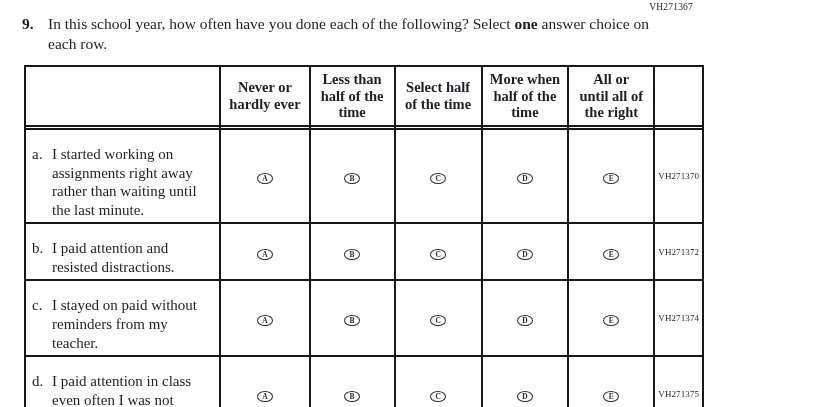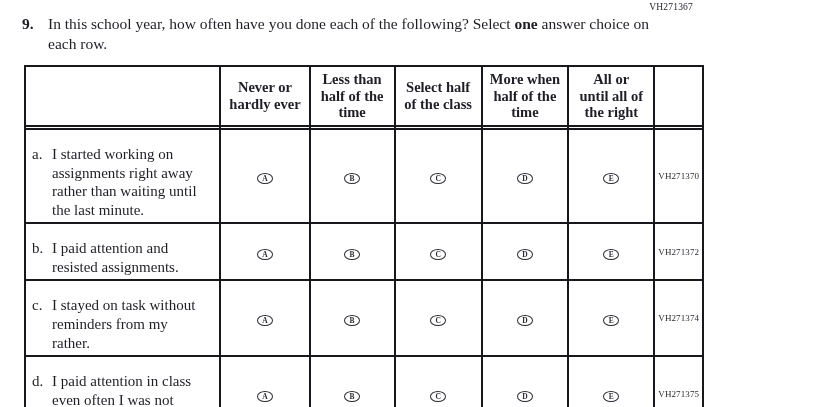"of the class" div { text: class -> time }
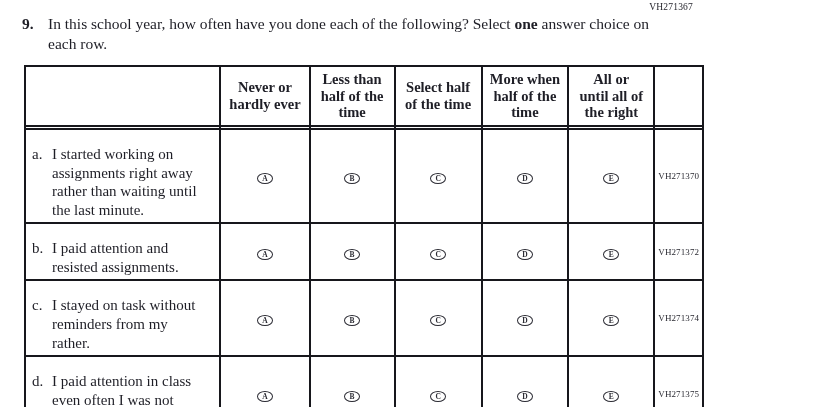"I paid attention and resisted" span.st { text: assignments -> distractions }
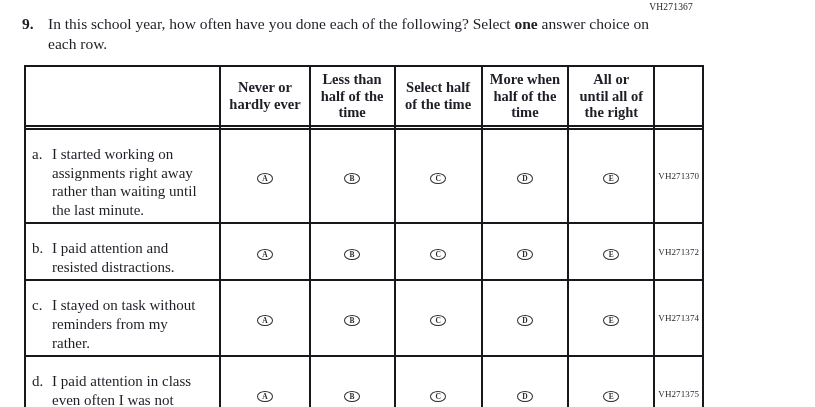"I stayed on task without" span.st { text: task without reminders from my rather -> paid without reminders from my teacher }
